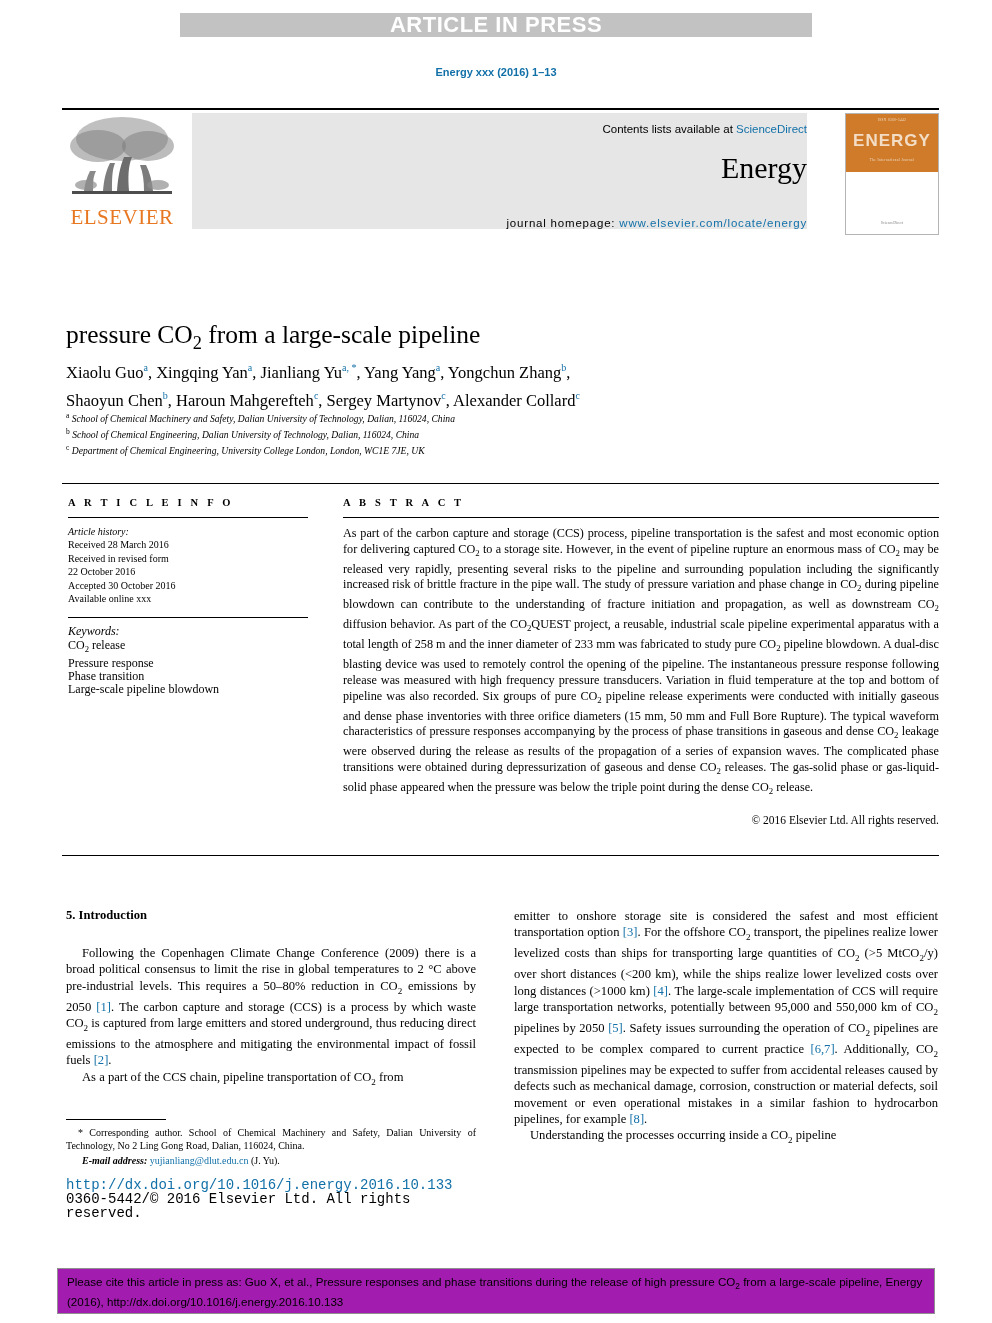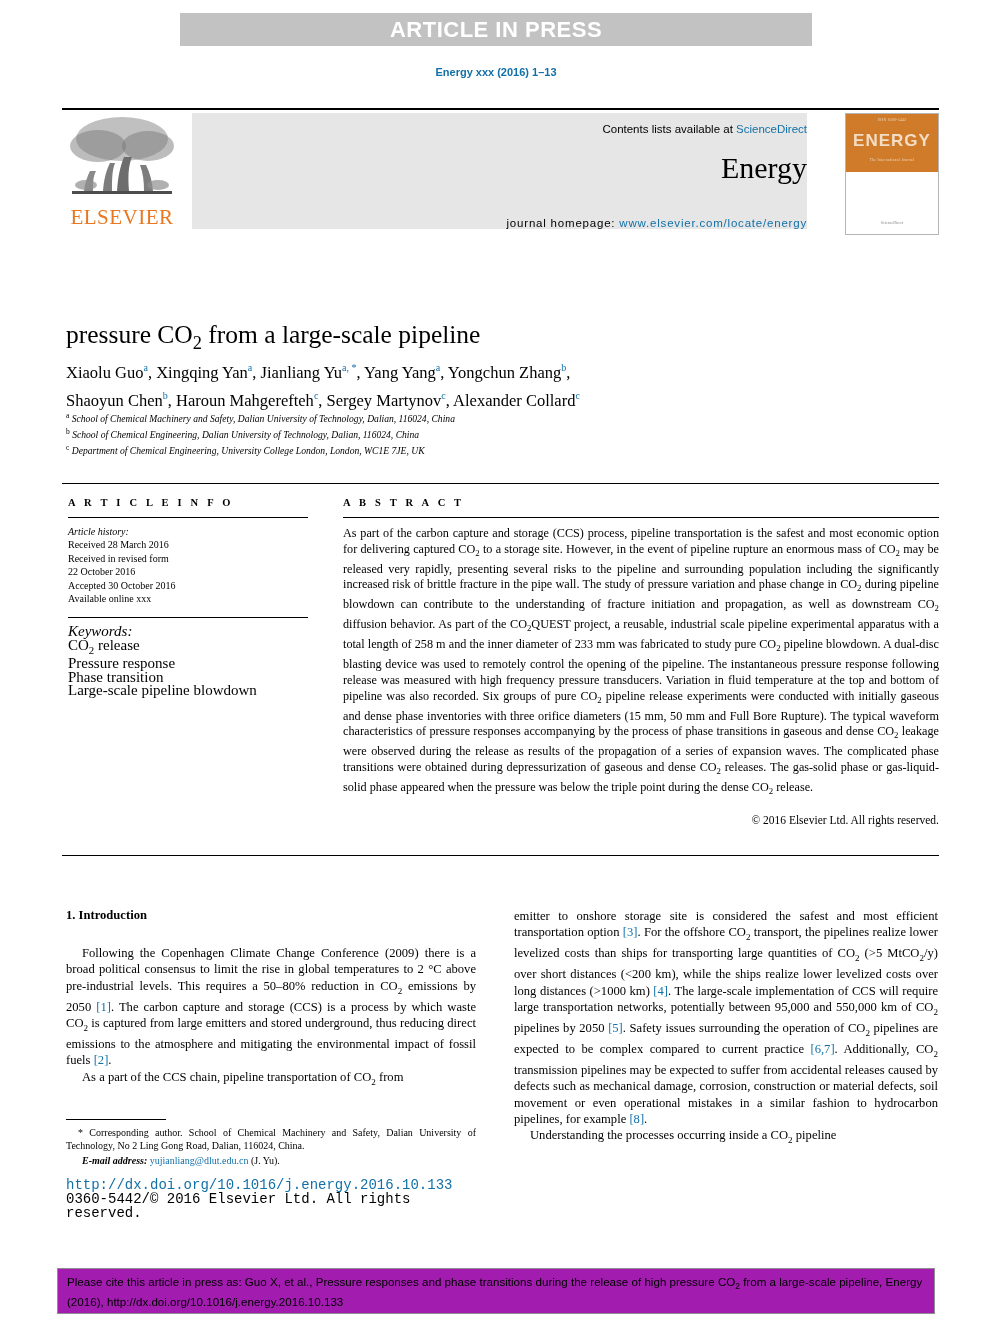"ARTICLE IN PRESS" .aip-banner { height: 33px -> 24px }
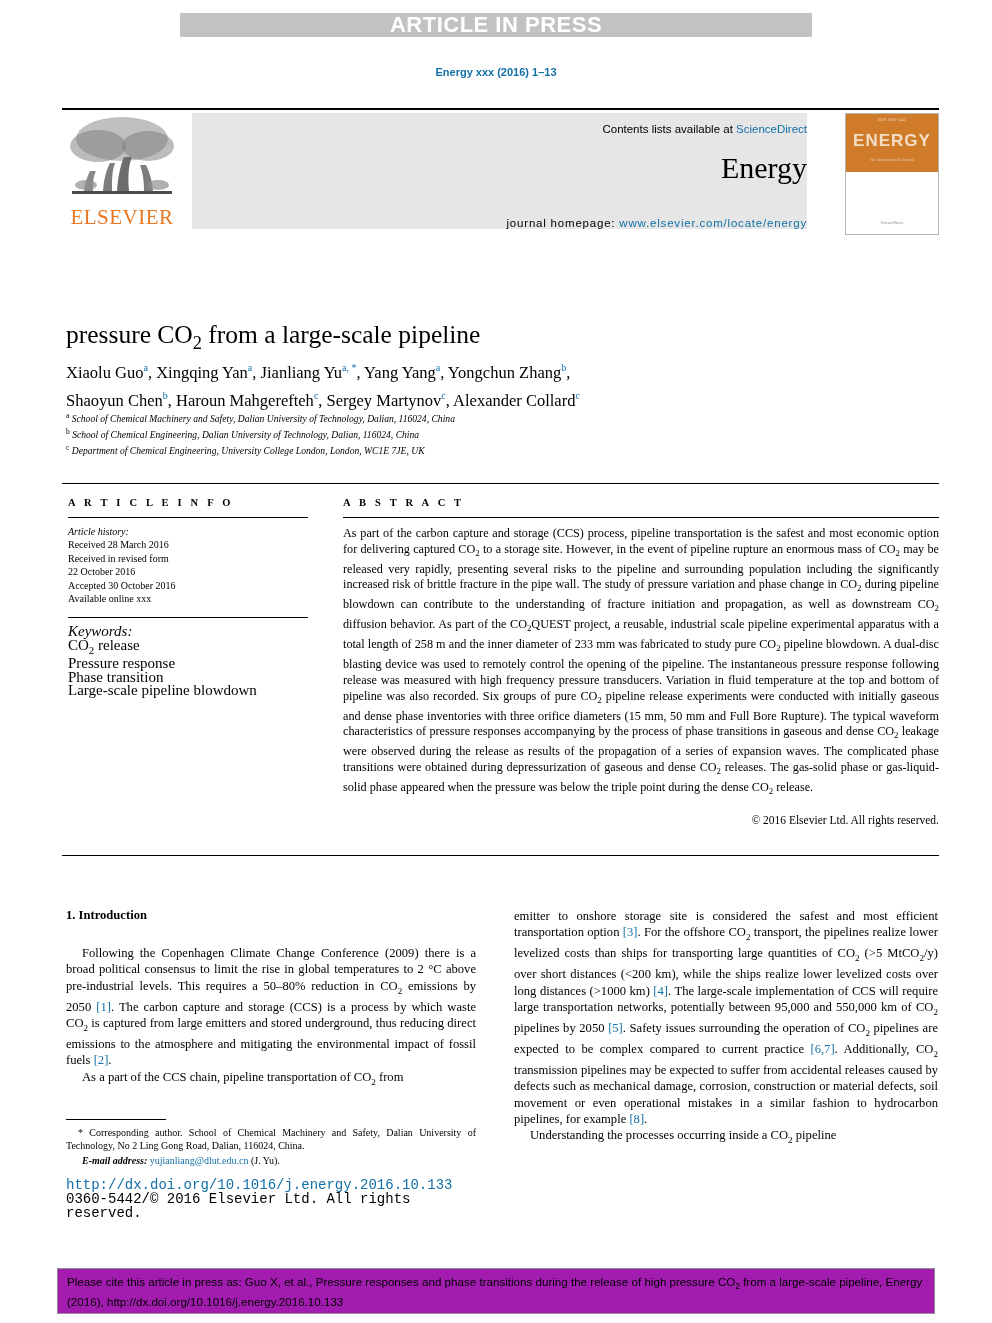"Keywords:" .kw-block { font-size: 15px -> 12px }
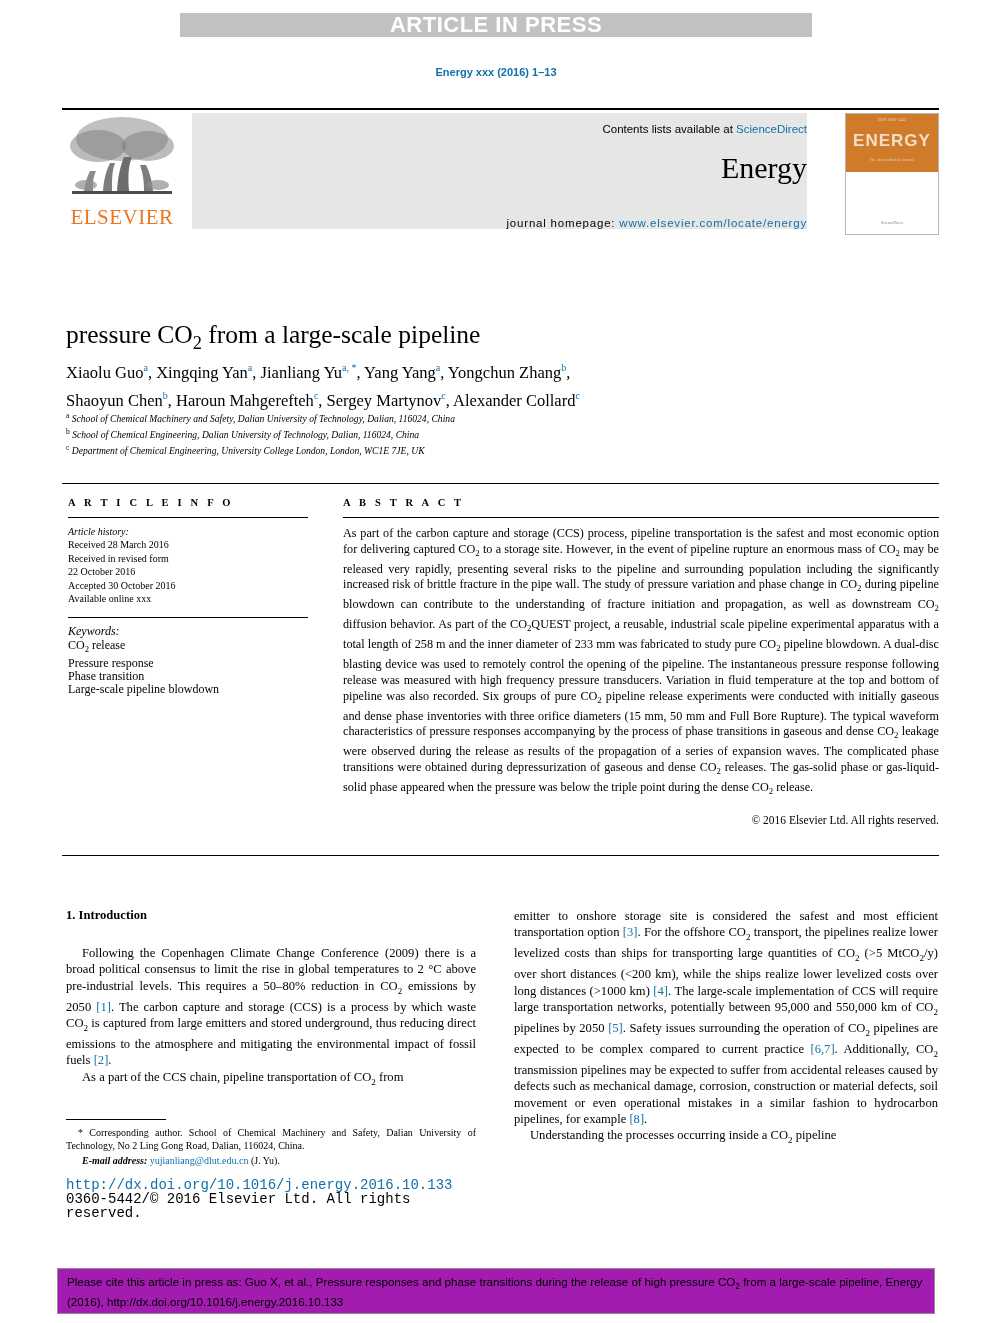"1. Introduction" div.sec-head { text: 1 -> 5 }
